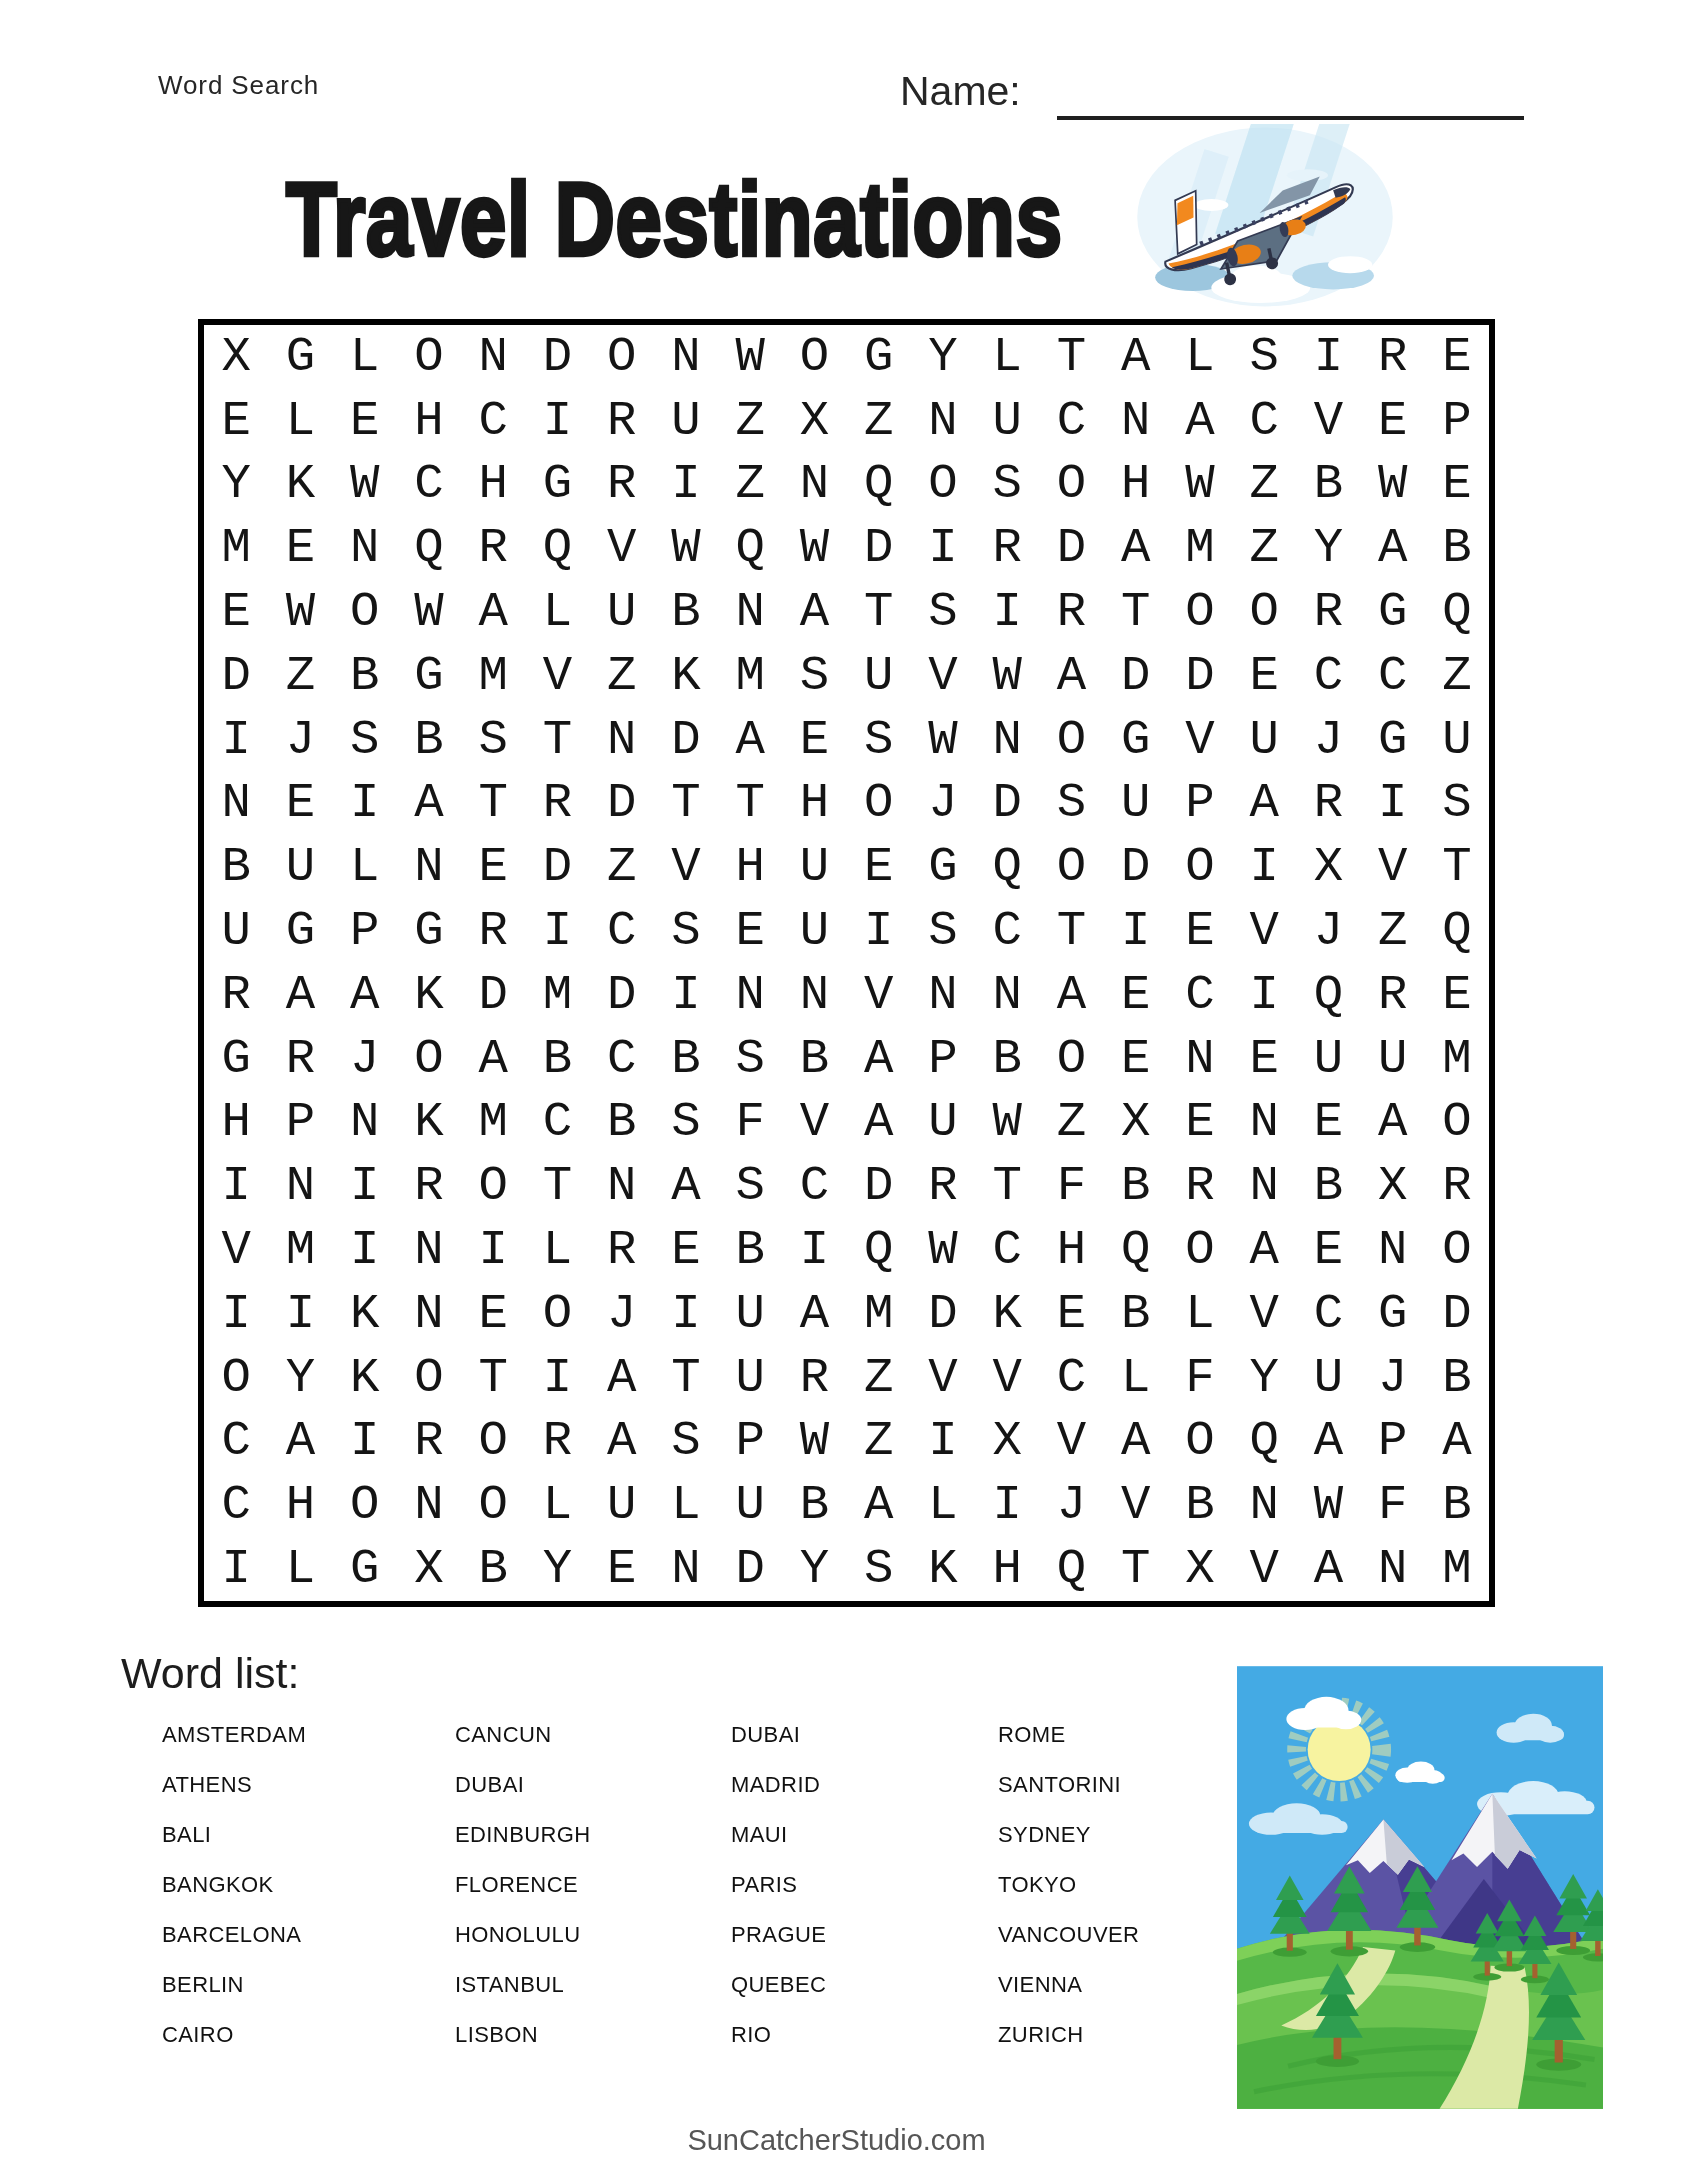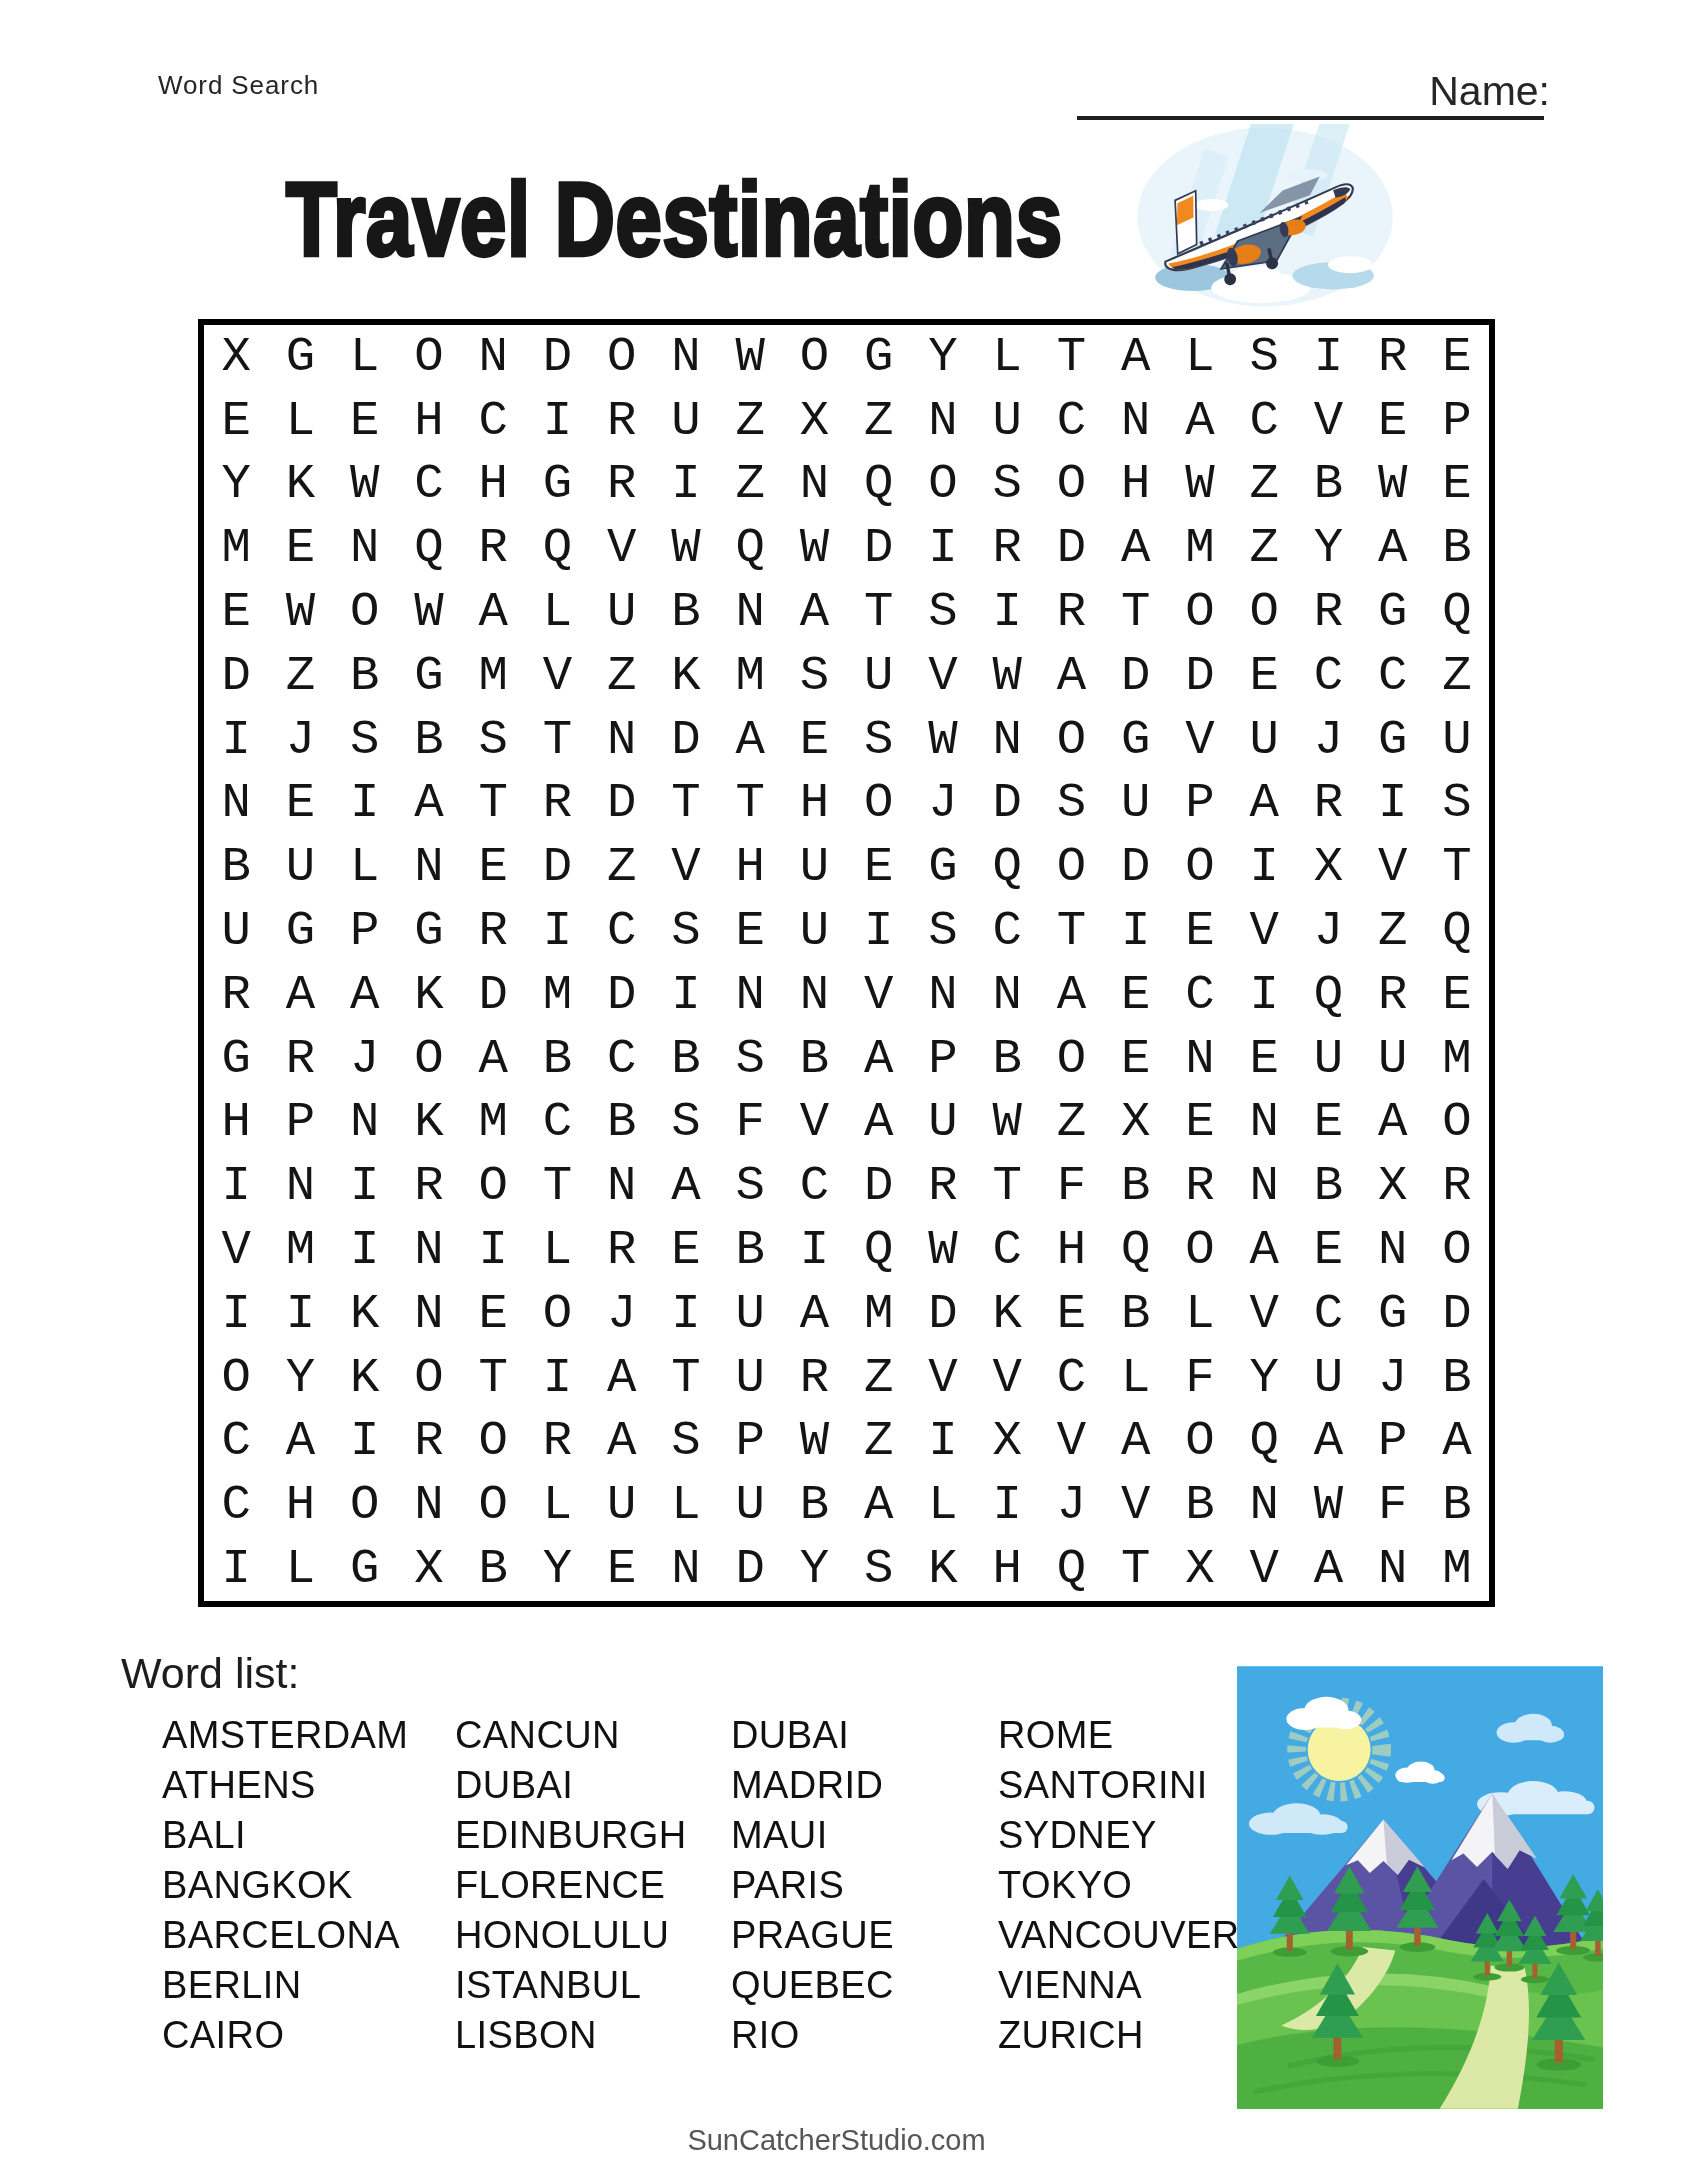"Name:" .name-wrap { left: 920px -> 900px; text-align: right -> none }
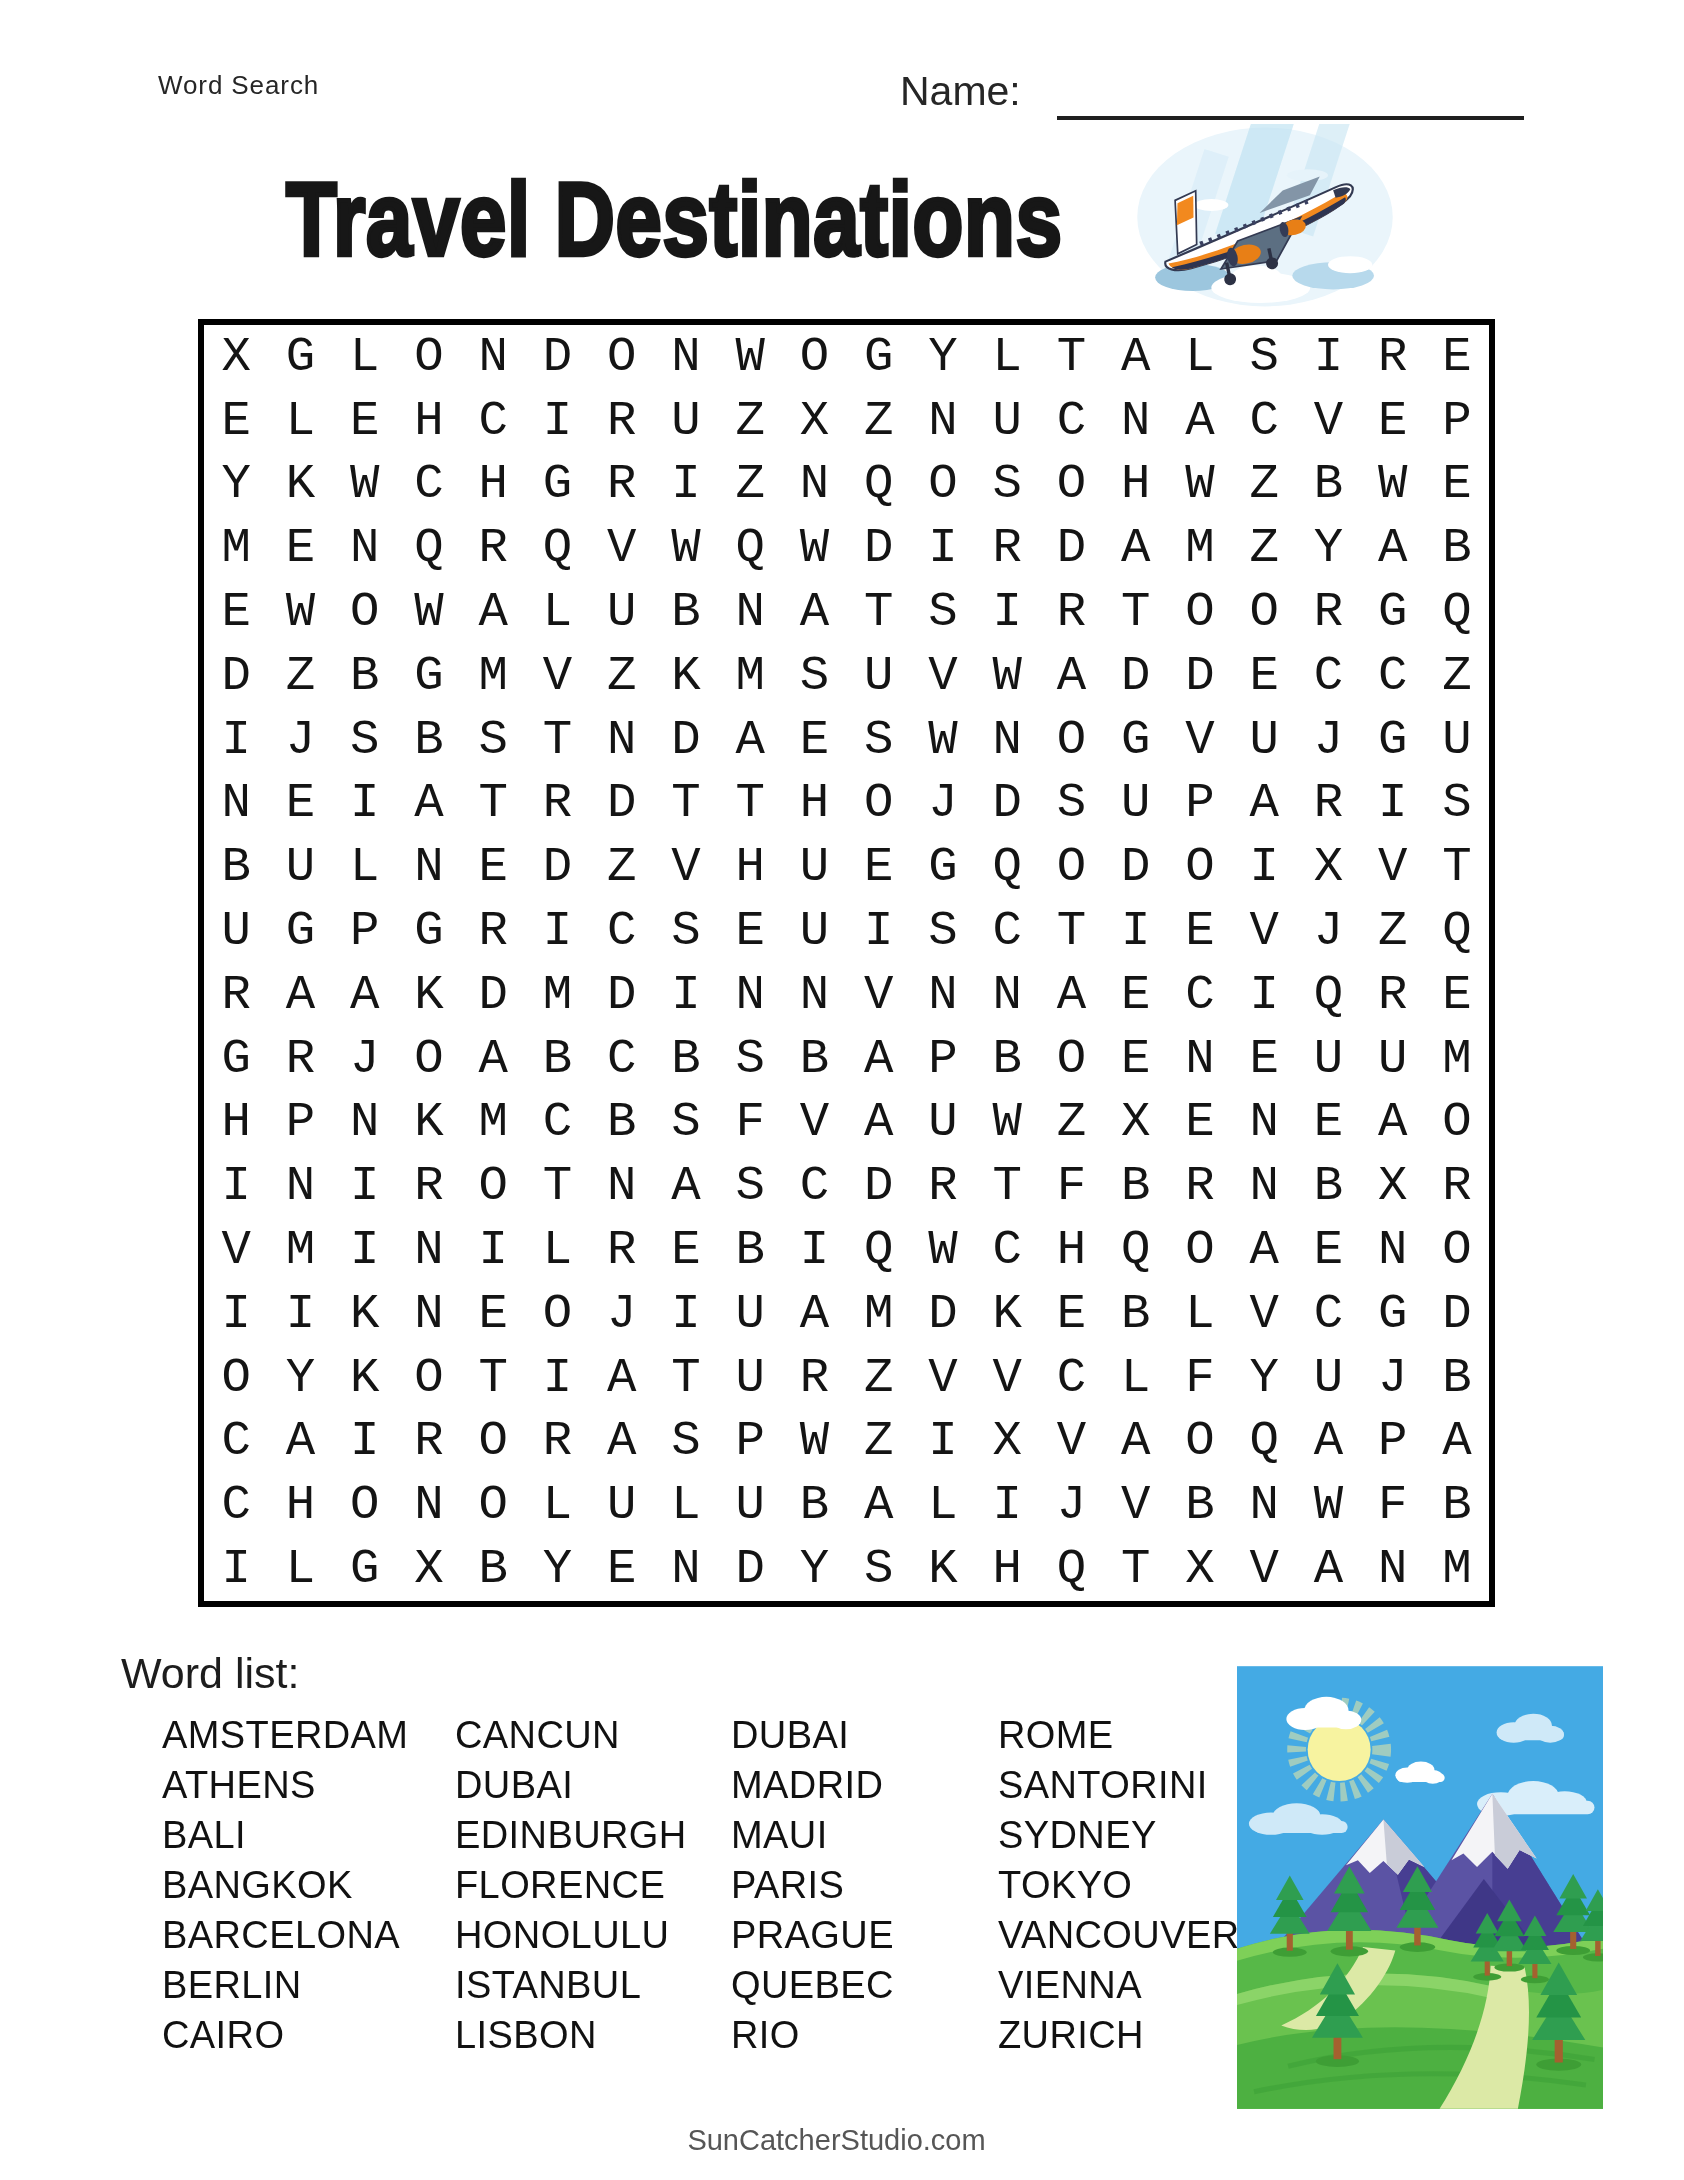"AMSTERDAM" .word-col { font-size: 38px -> 22px }
